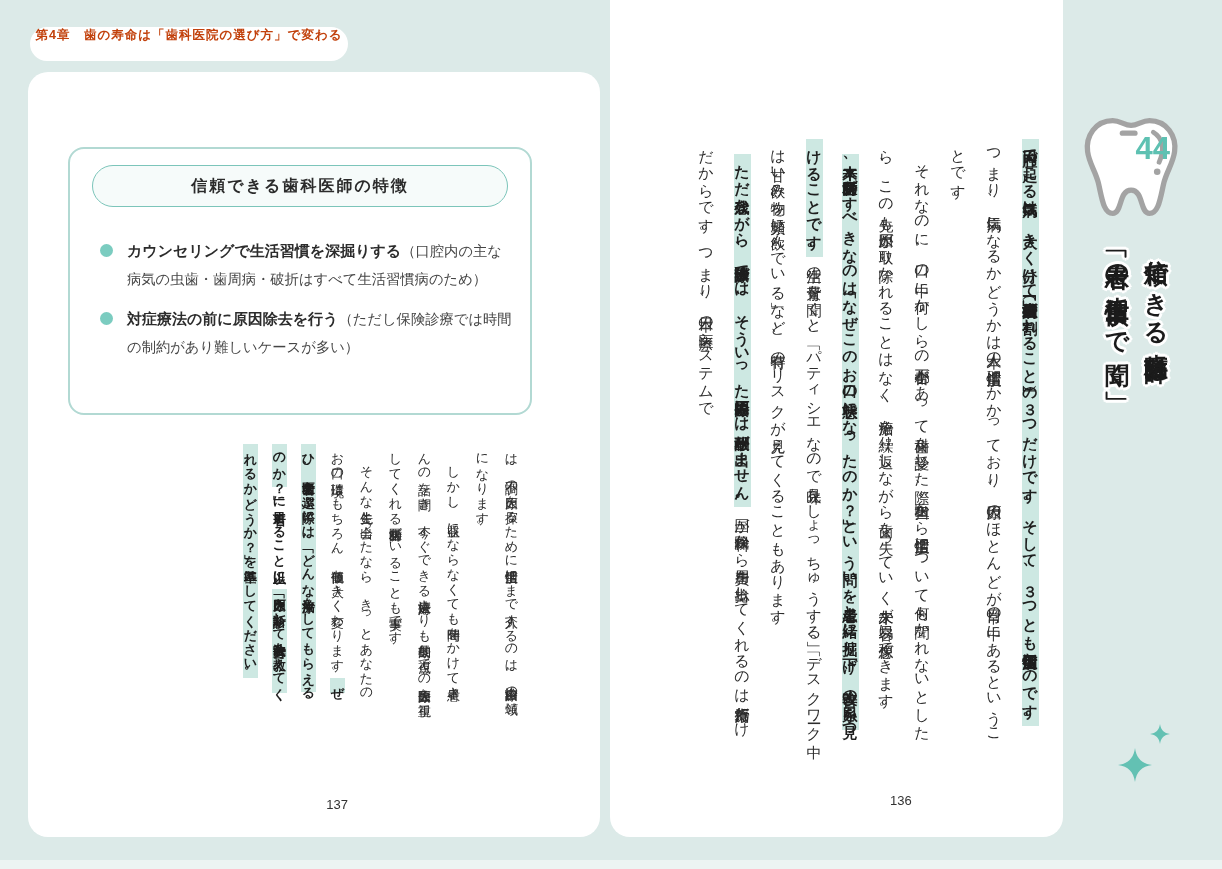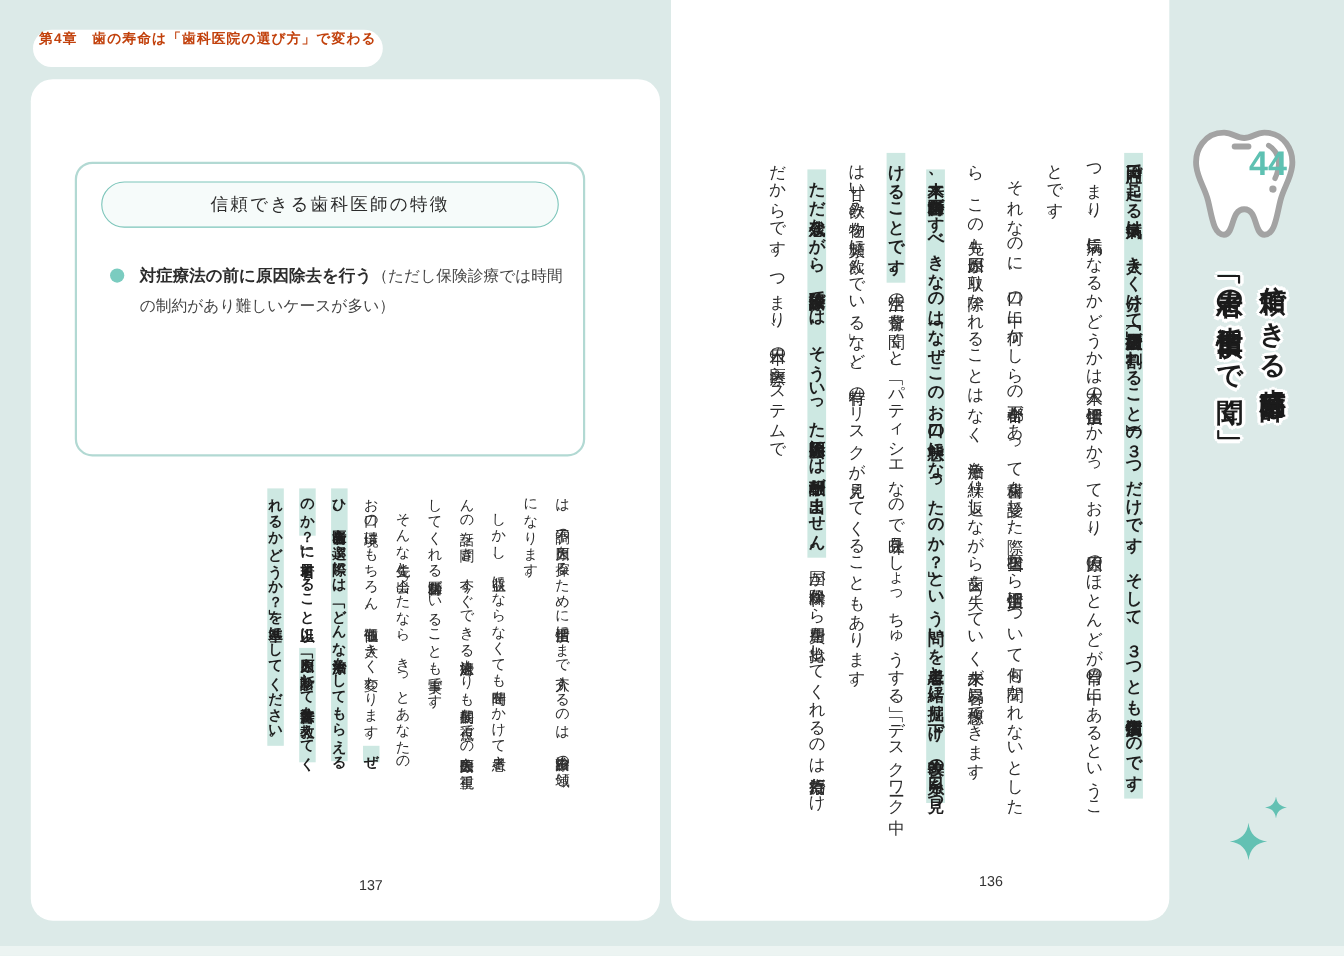"信頼できる歯科医師の特徴" .fbox-title { font-weight: normal -> bold }
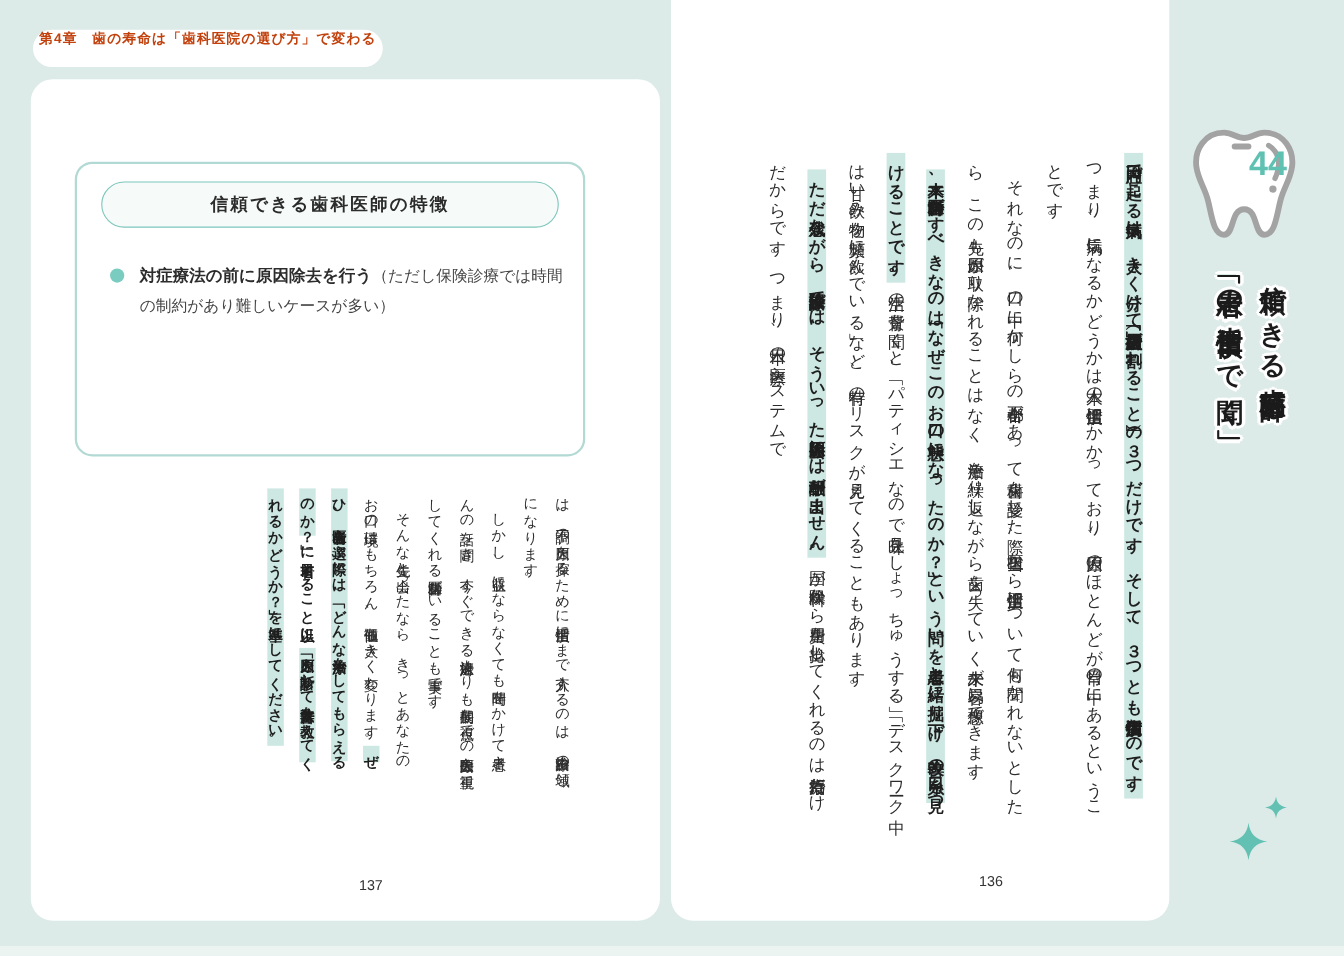"カウンセリングで生活習慣を深掘りする（口腔内の主な病気の虫歯・歯周病・破折はすべ" div.fitem { html: none -> <div><span></span><span>カウンセリングで生活習慣を深掘りする</span><span>（口腔内の主な病気の虫歯・歯周病・破折はすべて生活習慣病のため）</span></div> }
